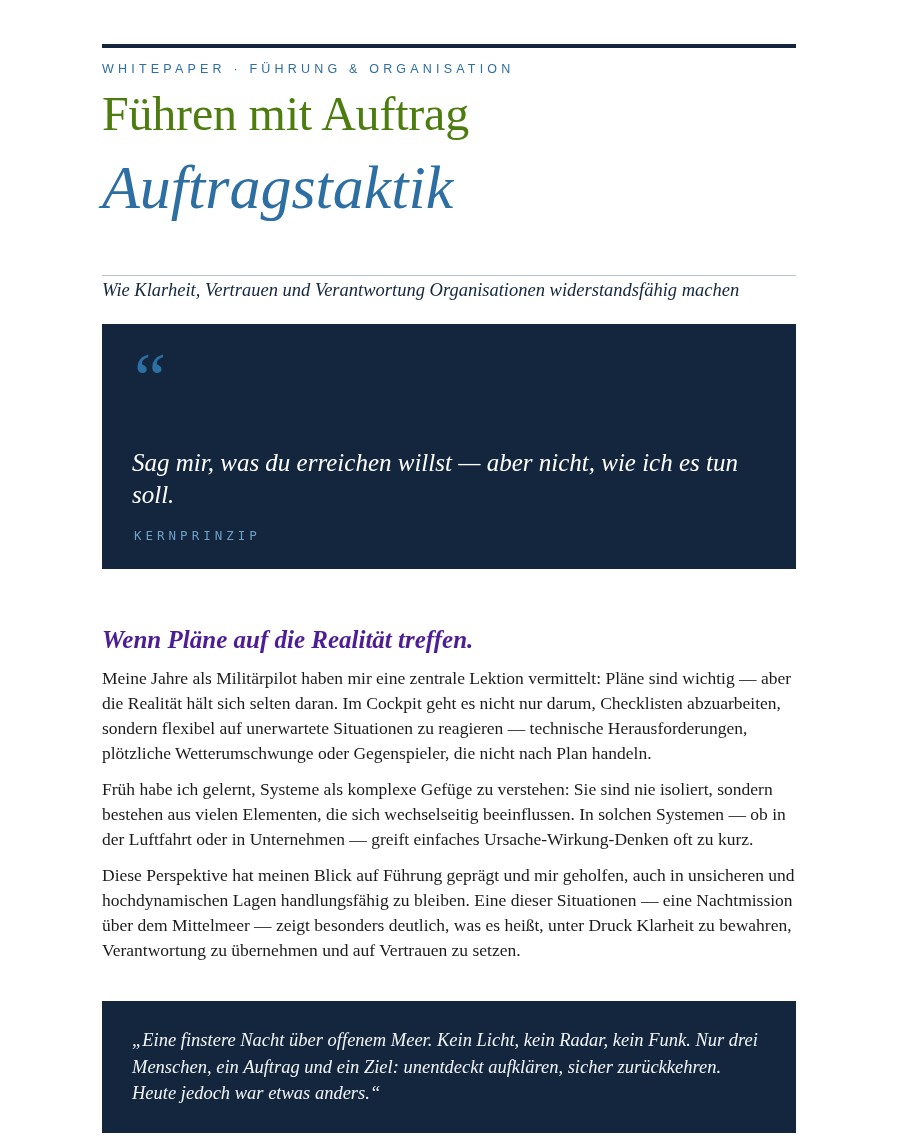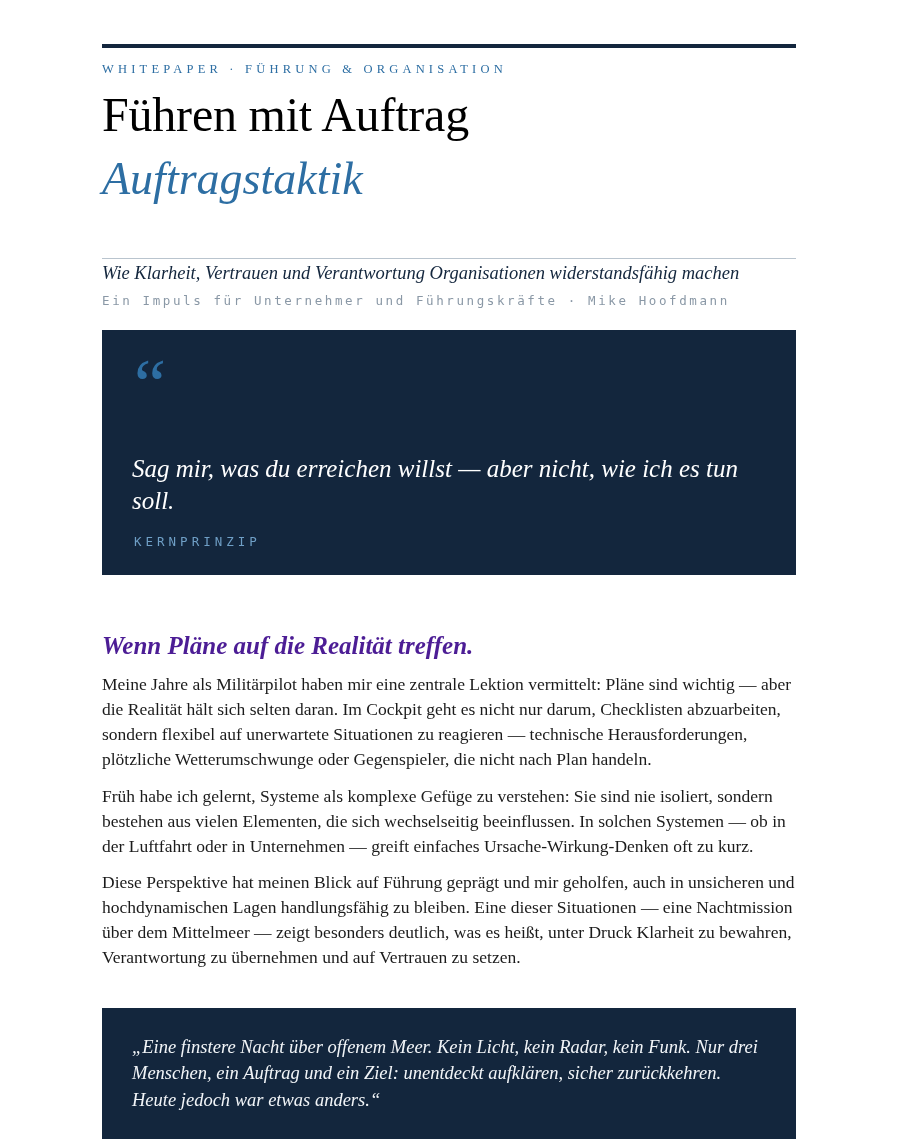"WHITEPAPER · FÜHRUNG & ORGANISATION" .eyebrow { font-family: Liberation Serif, serif -> Liberation Sans, sans-serif }
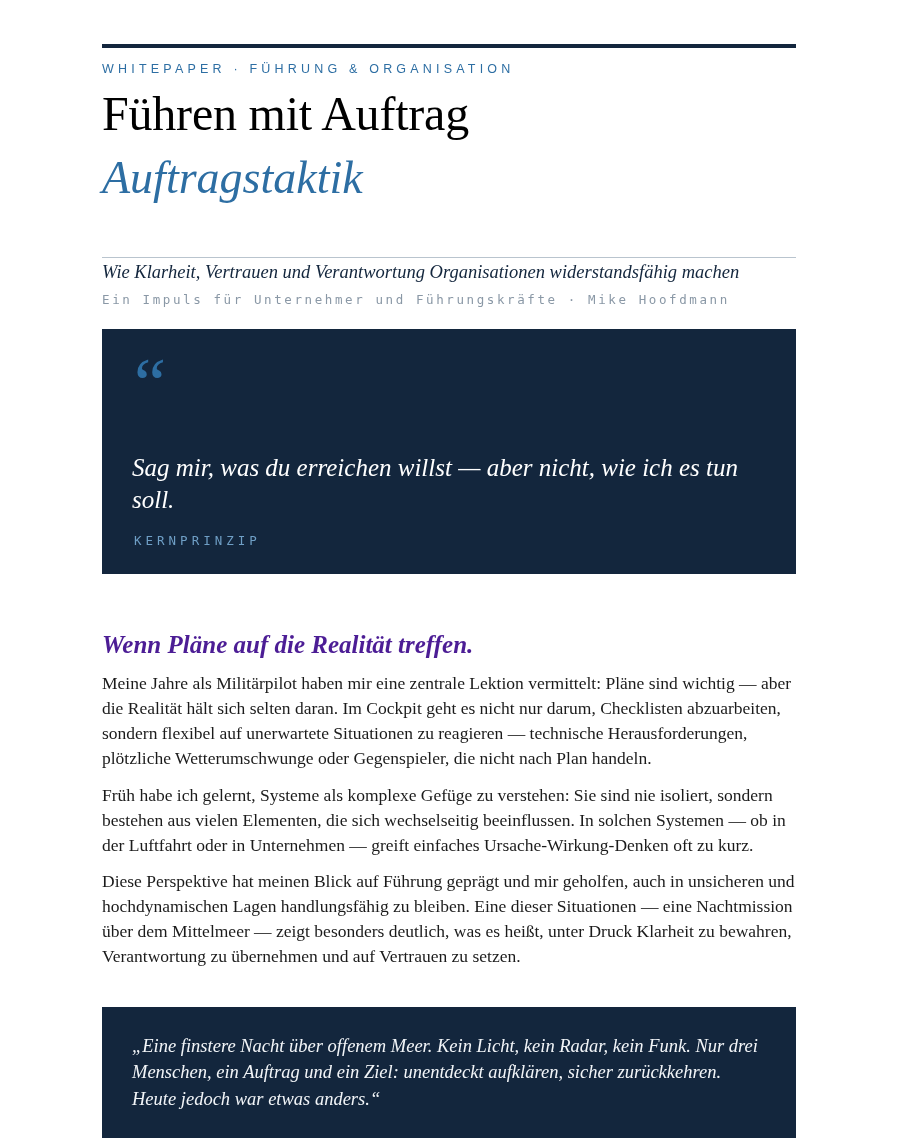"Führen mit Auftrag" h1.title { color: #000000 -> #4d7c0f }
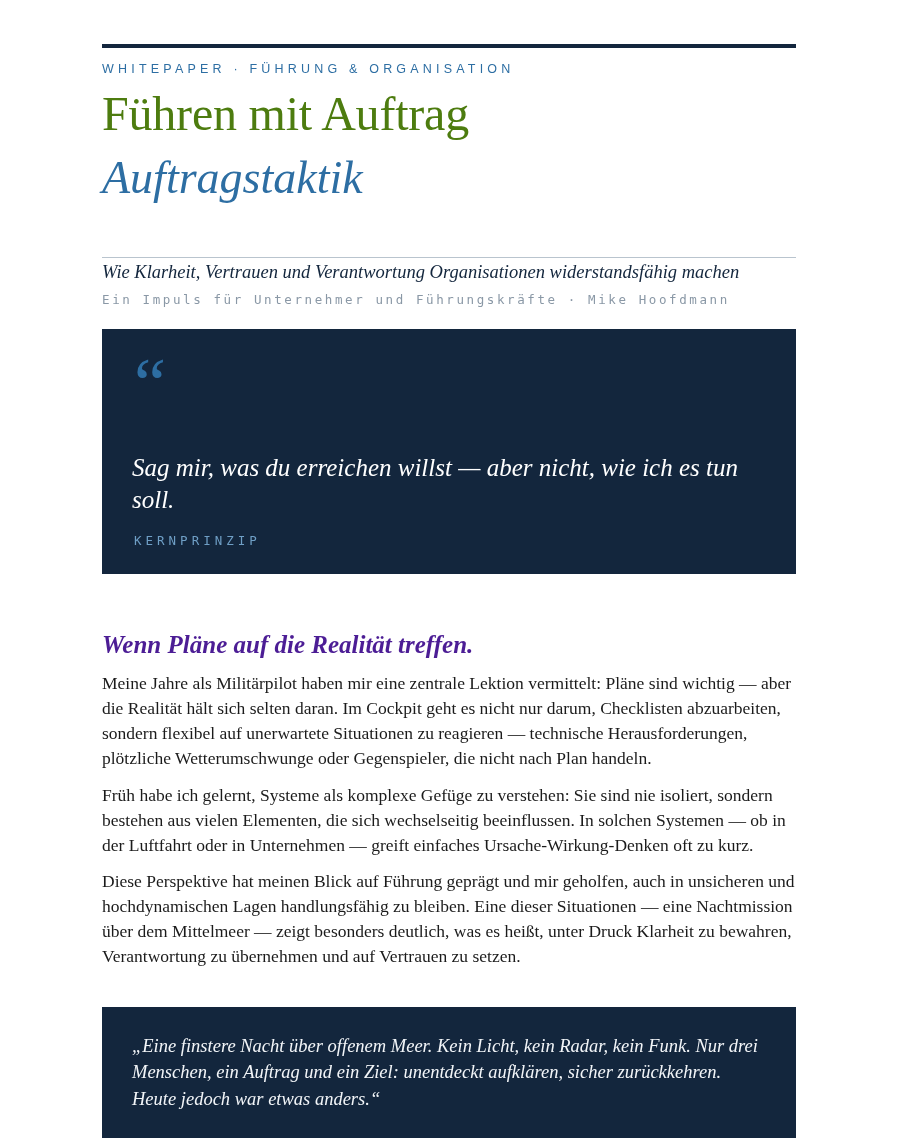"Auftragstaktik" h2.subtitle { font-size: 46px -> 62px }
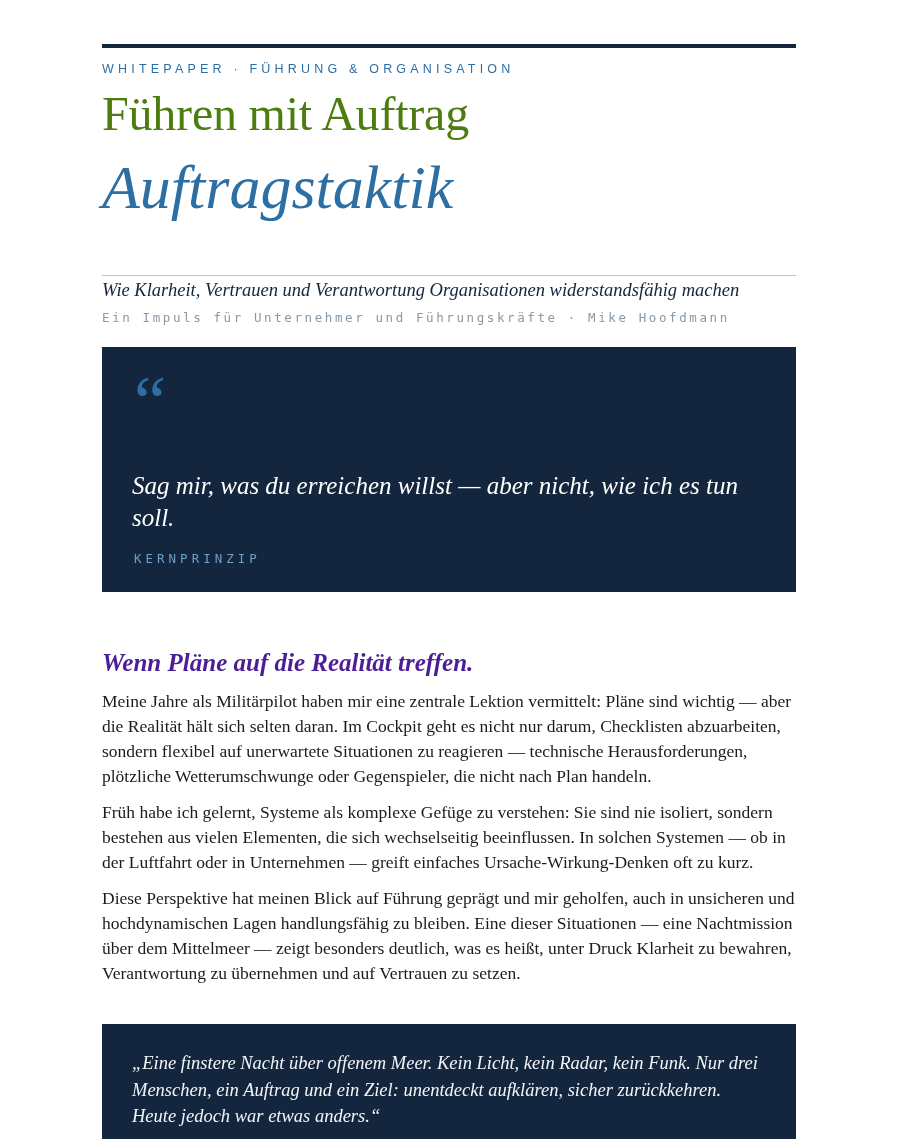"Ein Impuls für Unternehmer und" div.byline { html: <div>Ein Impuls für Unternehmer und Führungskräfte · Mike Hoofdmann</div> -> none }
